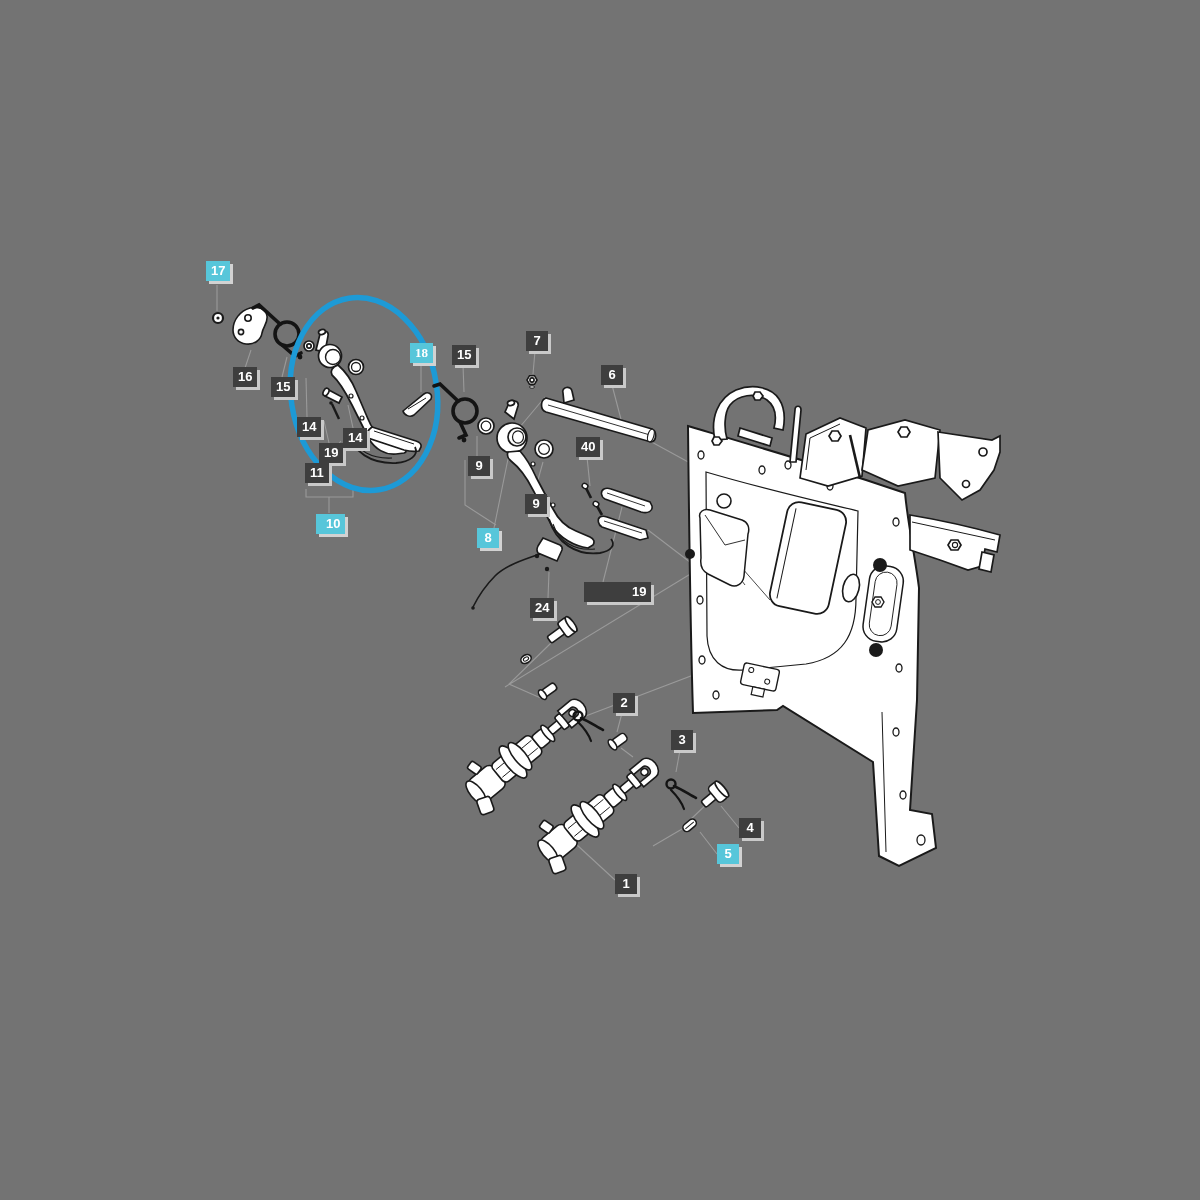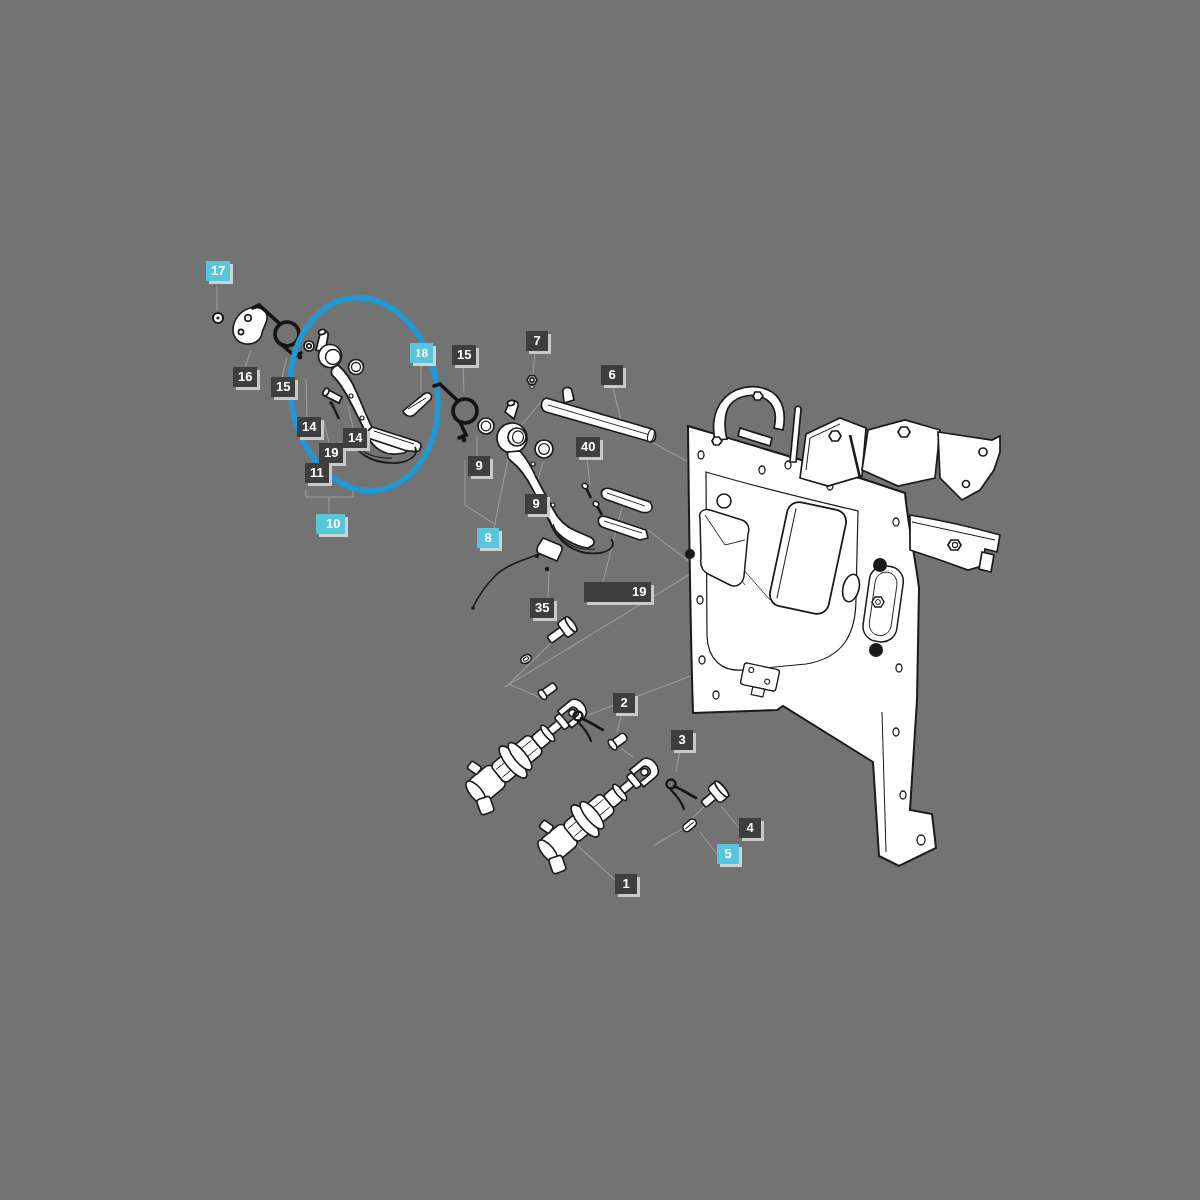"35" div.callout { text: 35 -> 24 }
